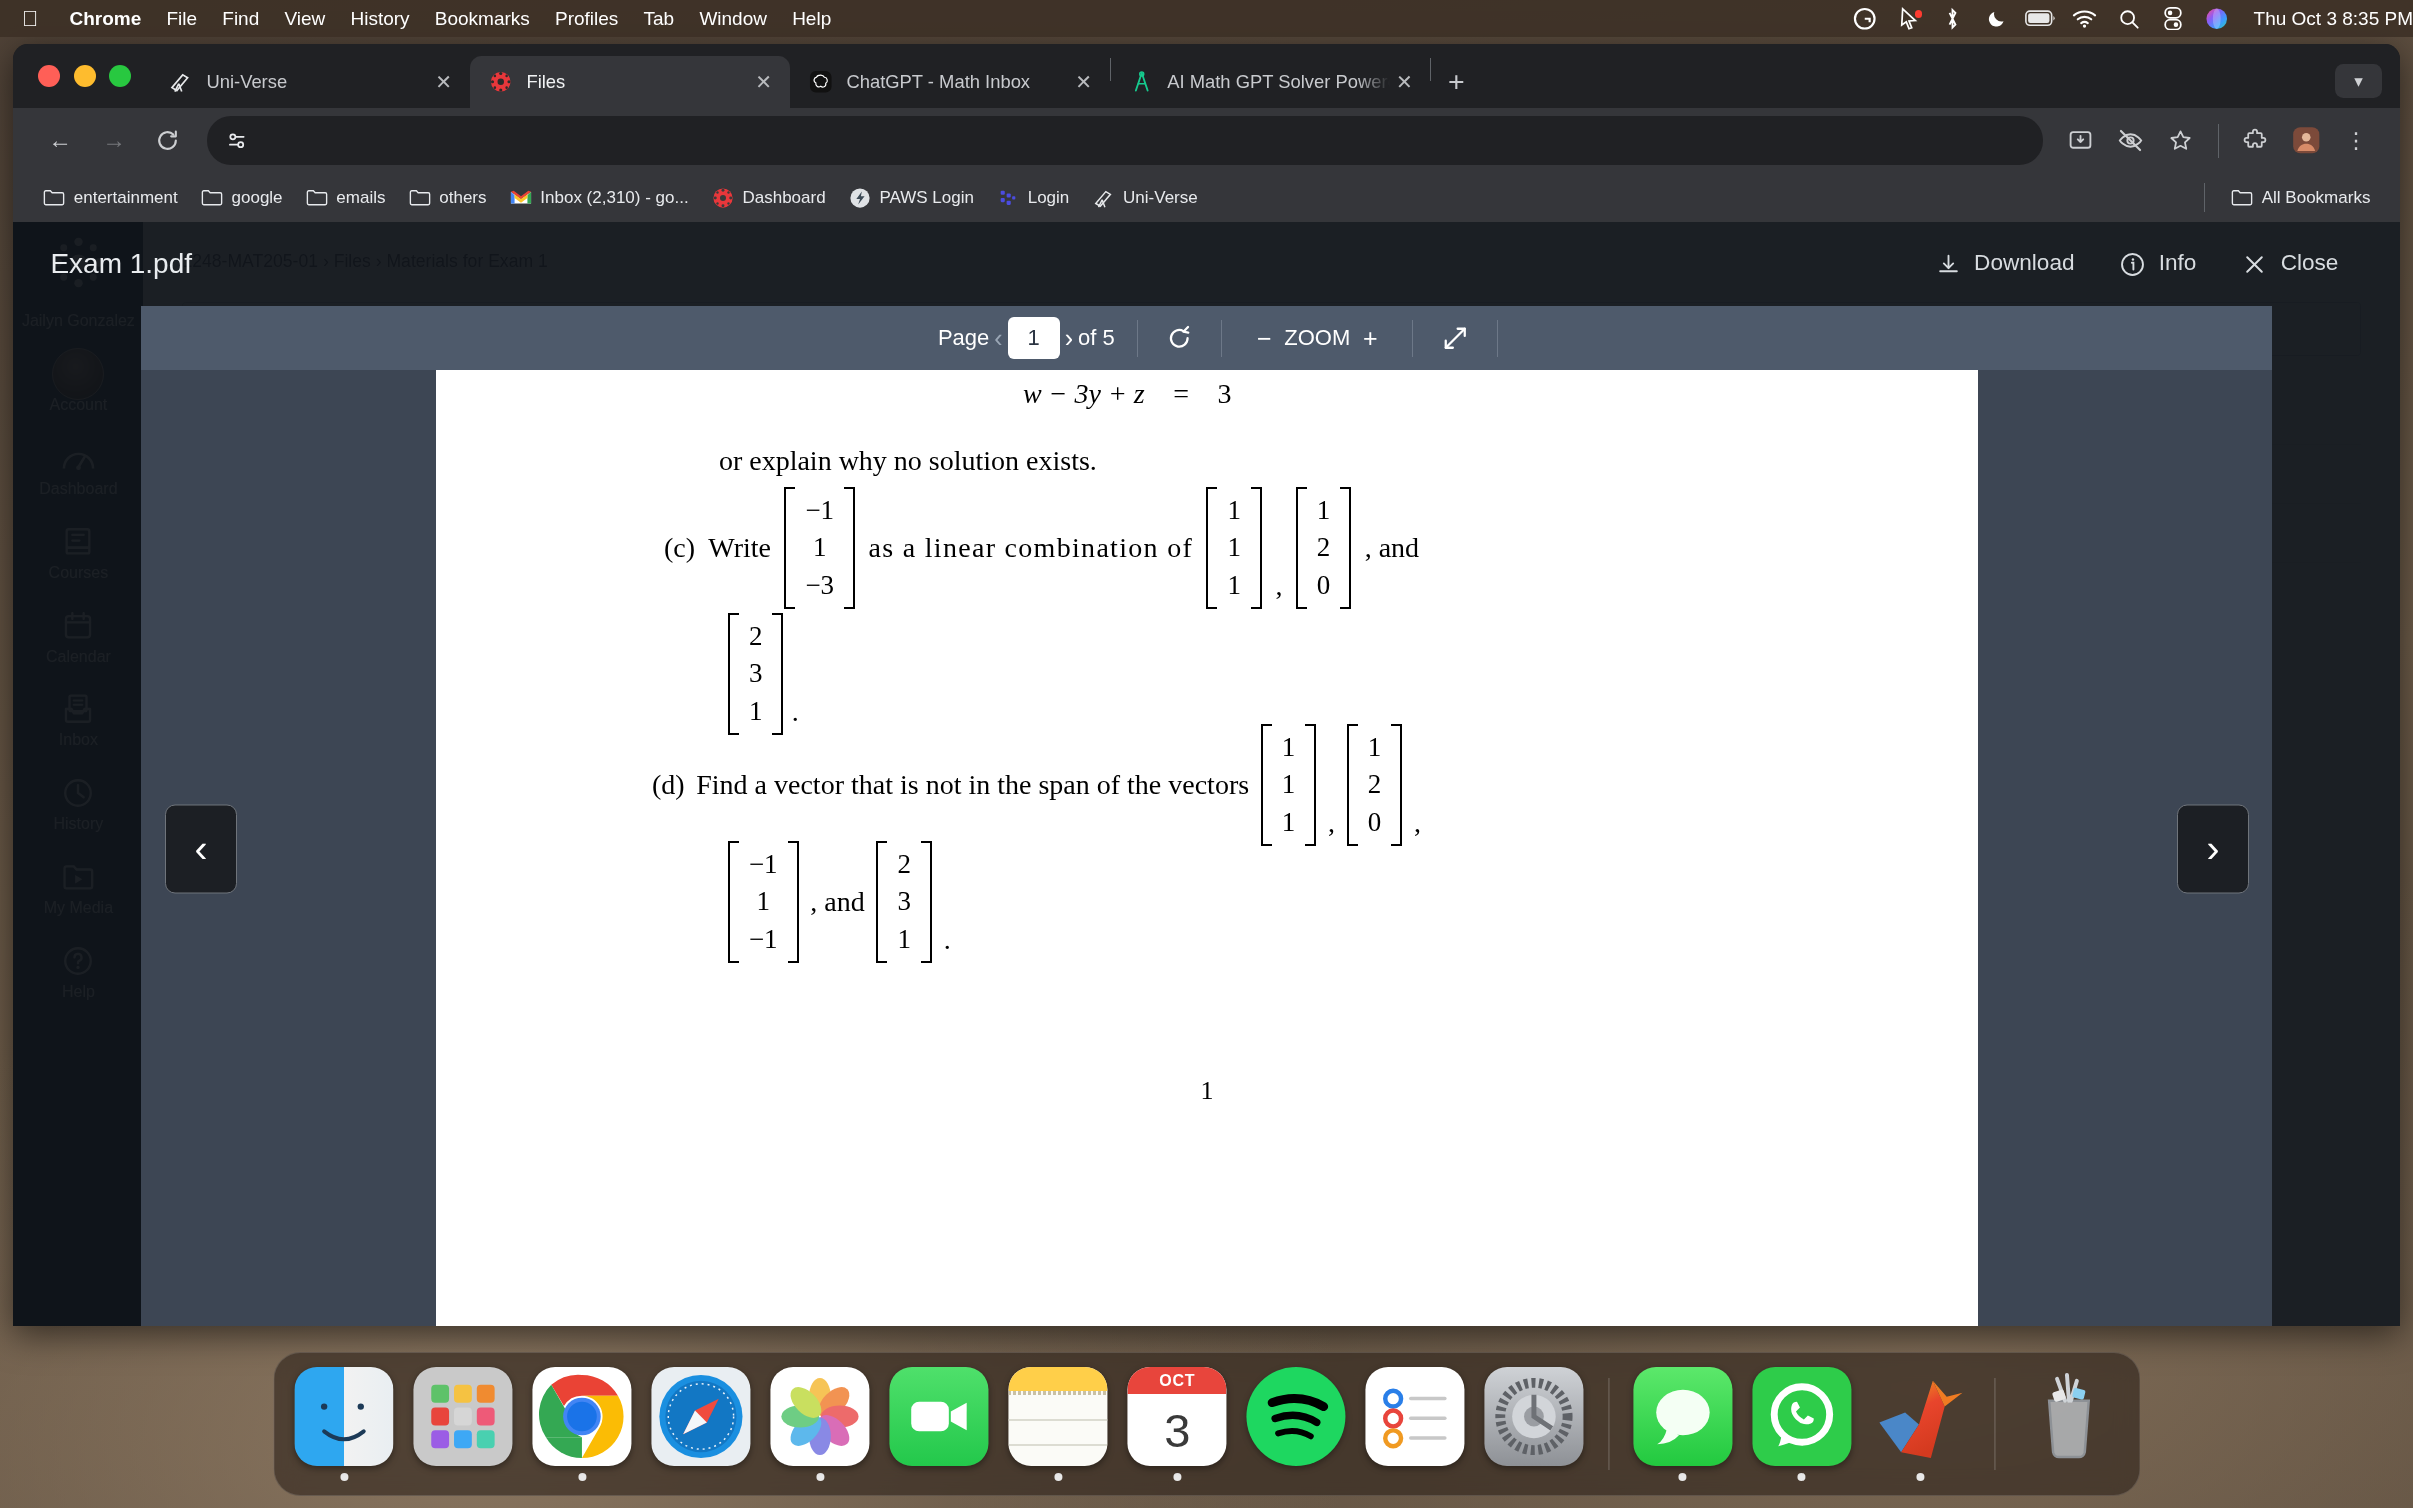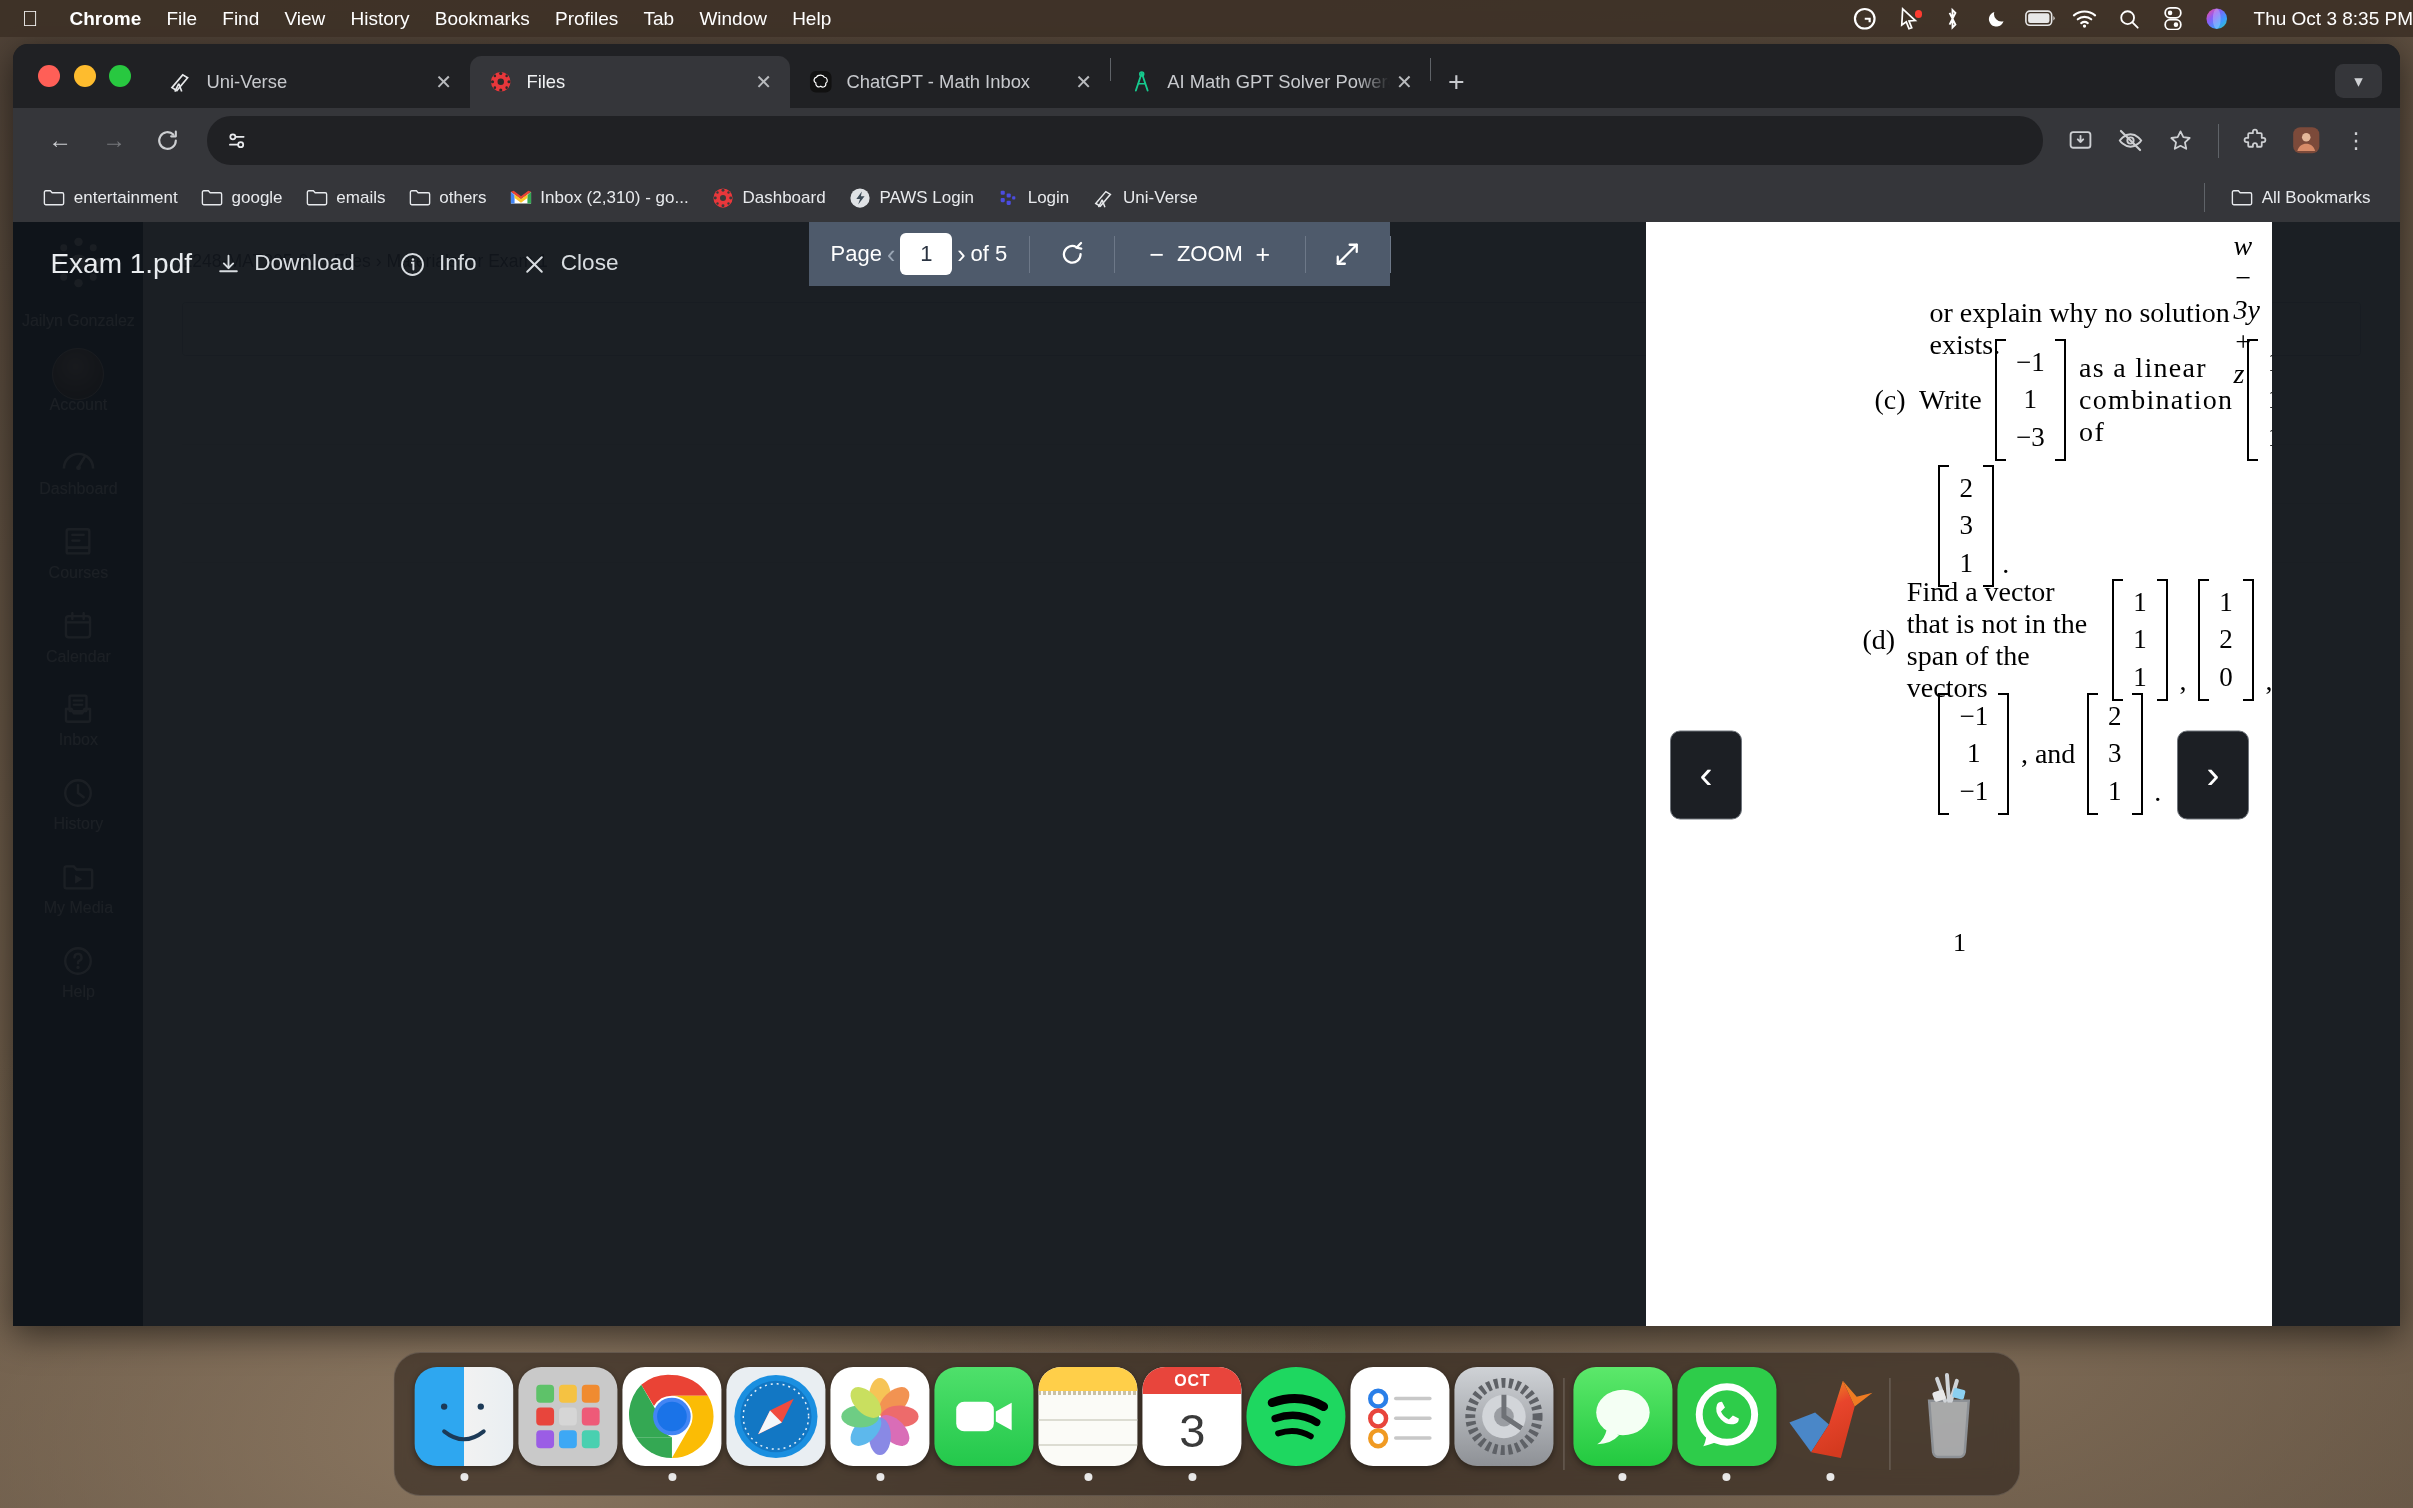"Exam 1.pdf" #overlay { flex-direction: row -> column }
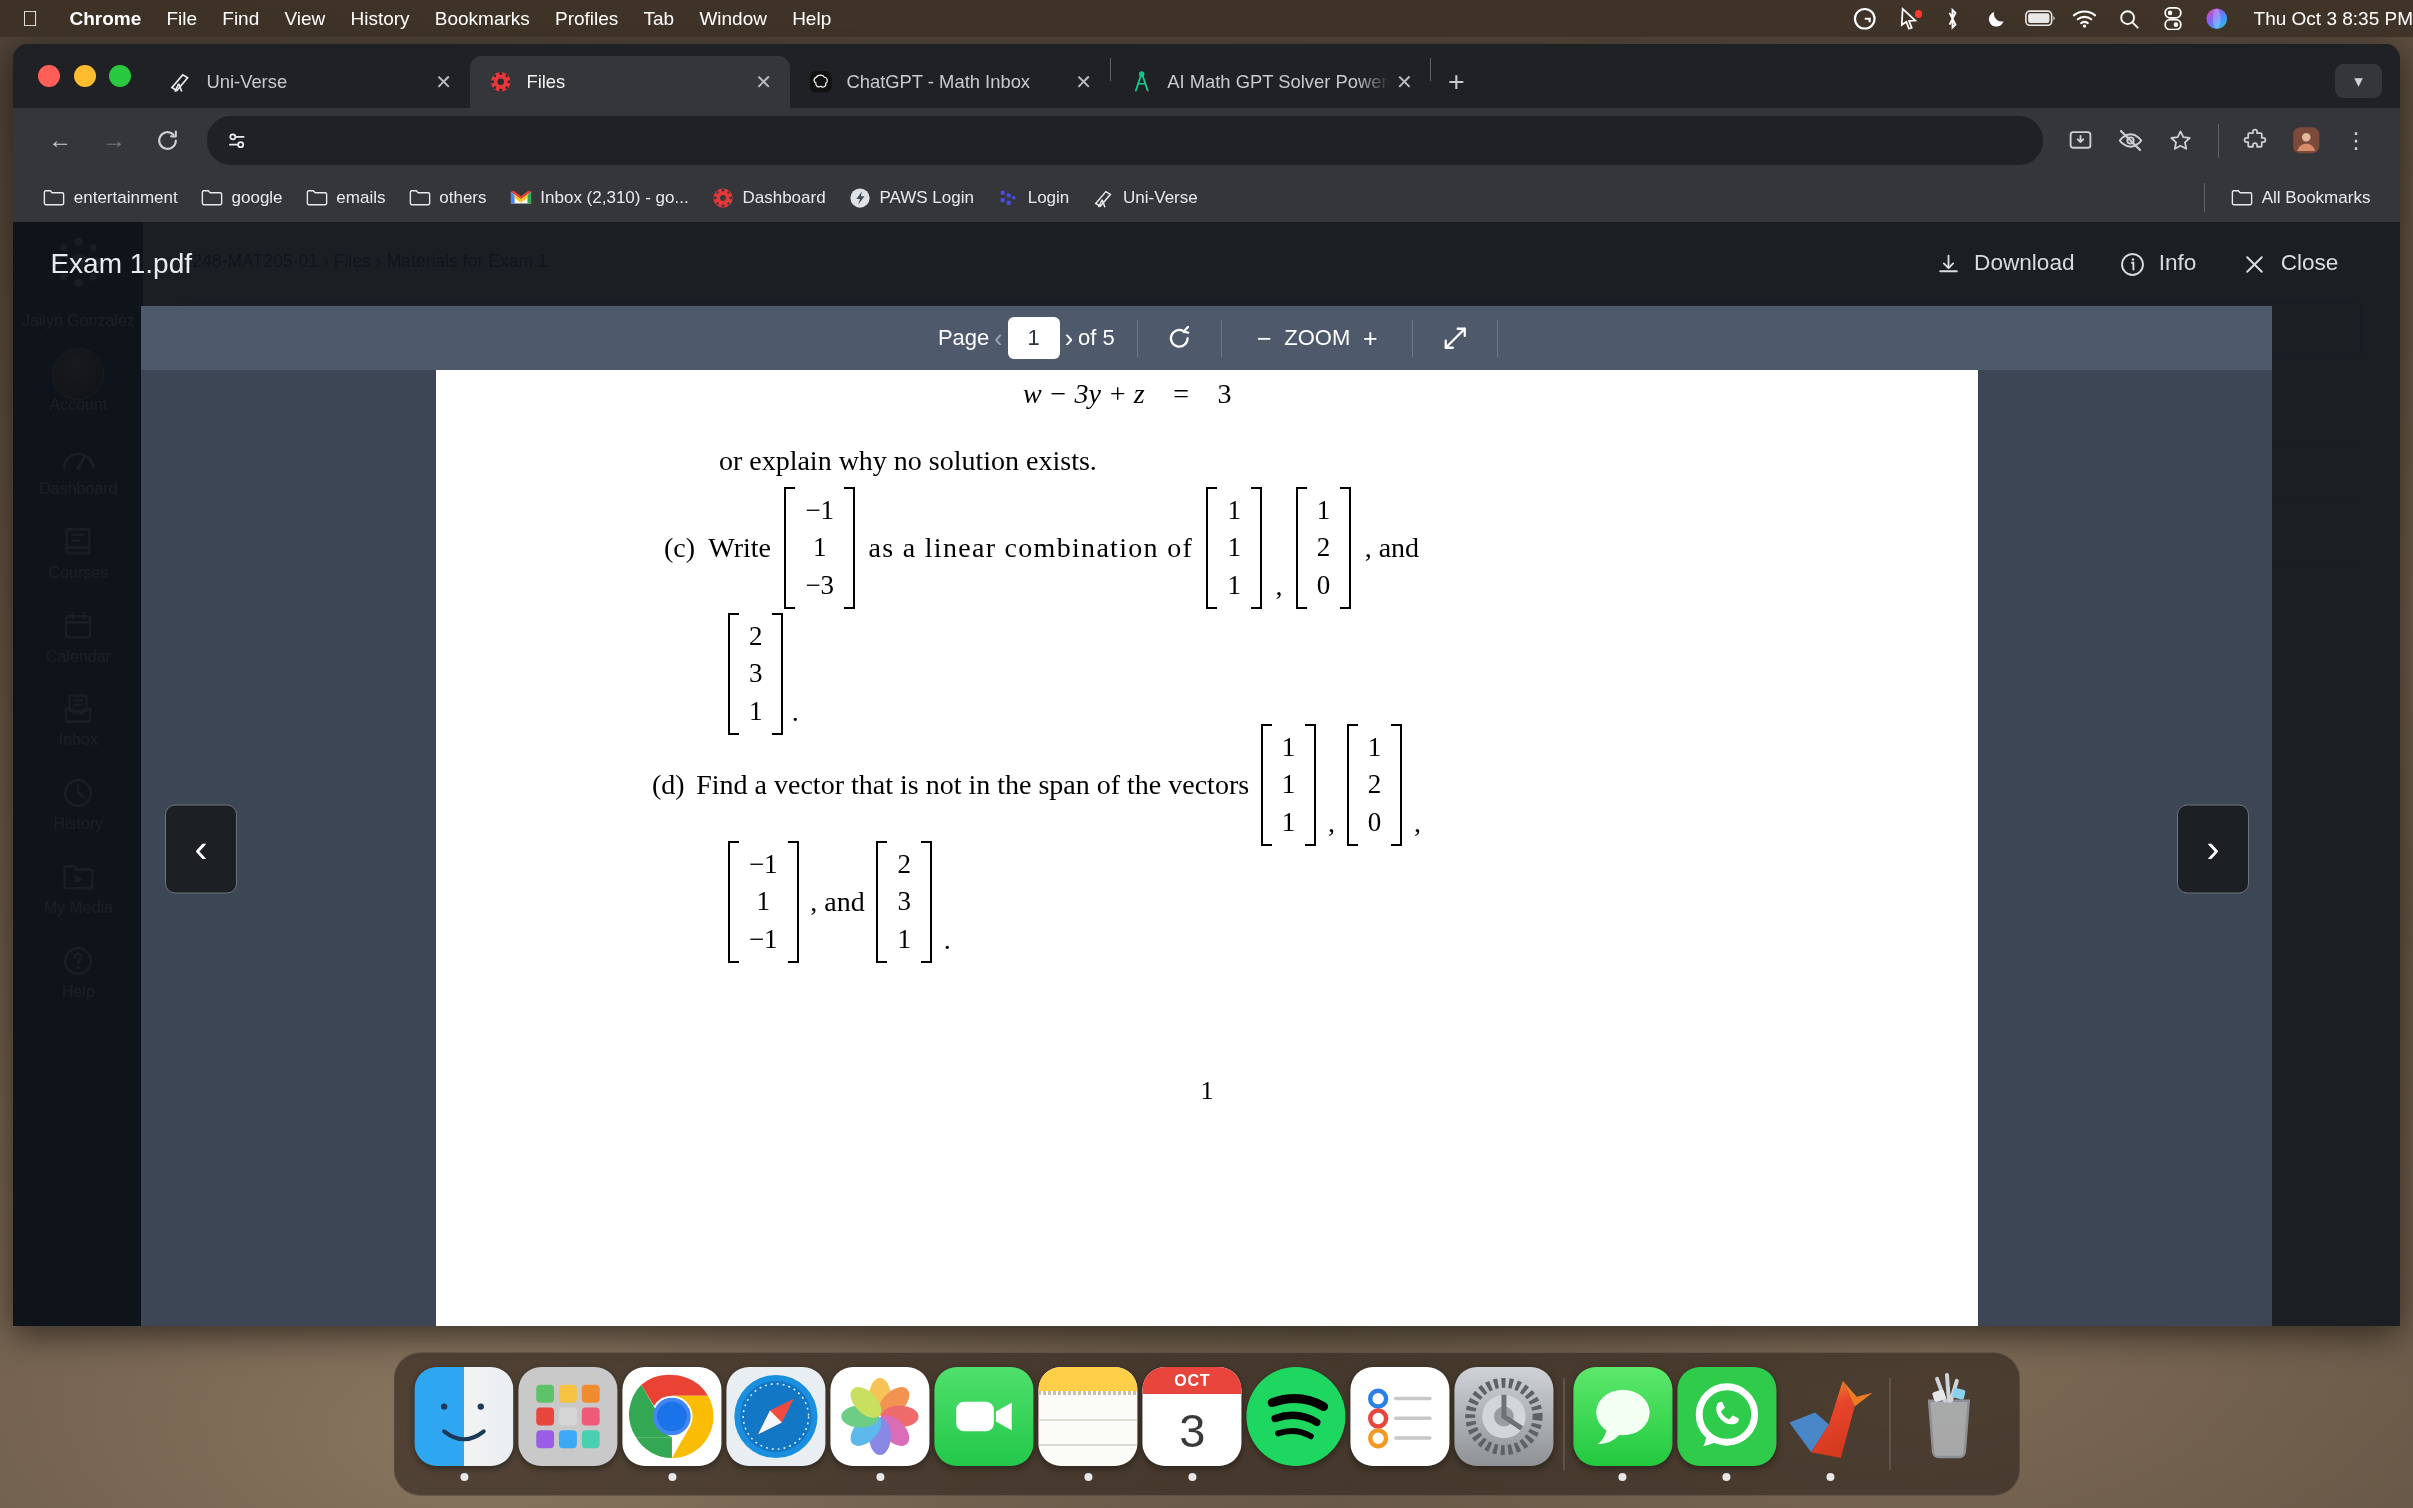"OCT" #dock { gap: 0 -> 15px }
